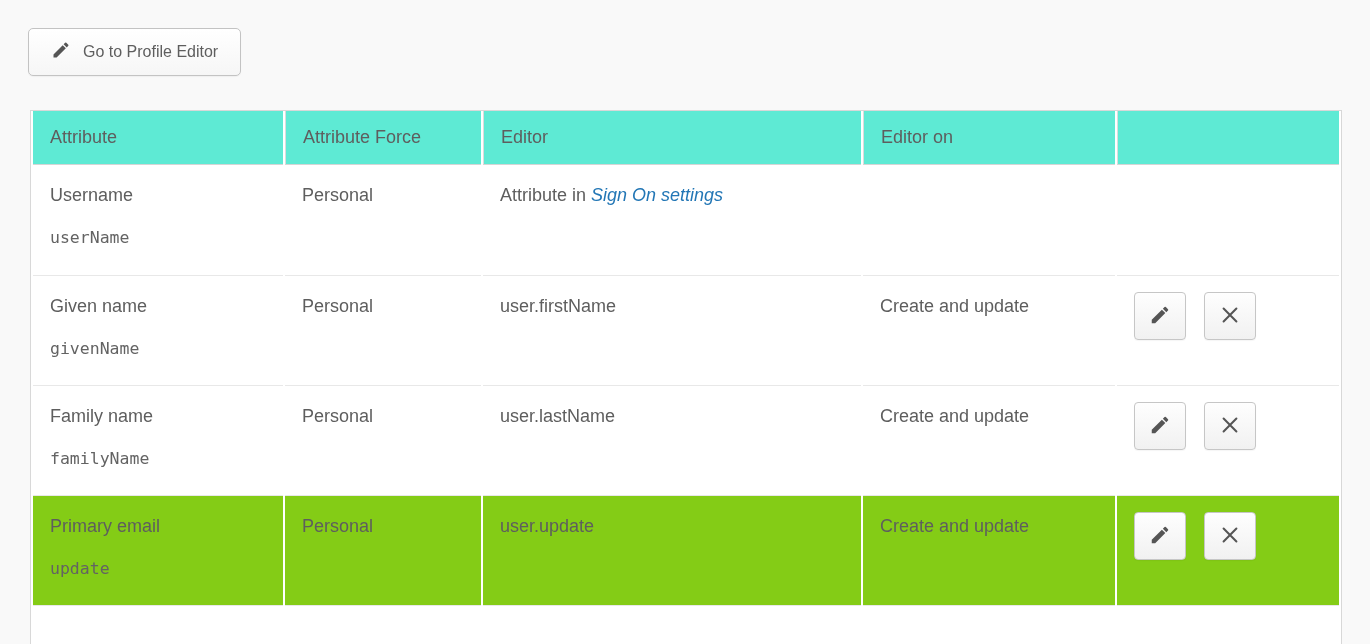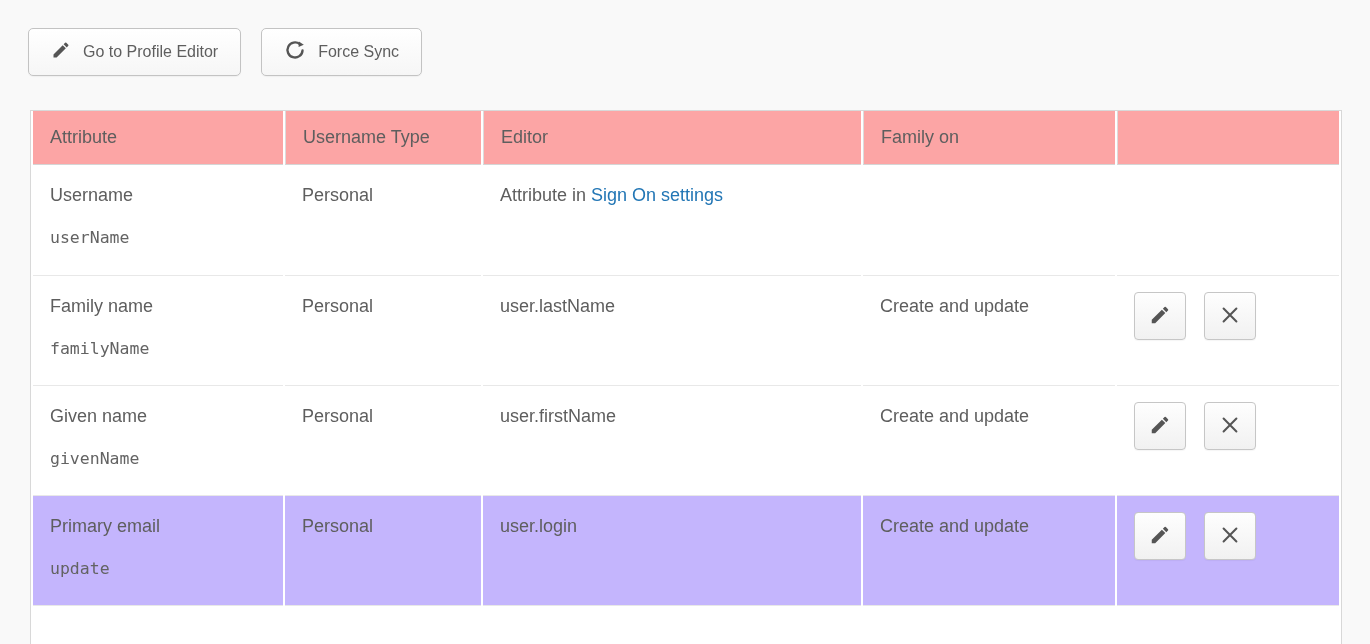"Force Sync" button.btn { html: <button> <span> <svg> <path></path> <path></path> <polygon></polygon> </svg> </span> <span>Force Sync</span> </button> -> none }
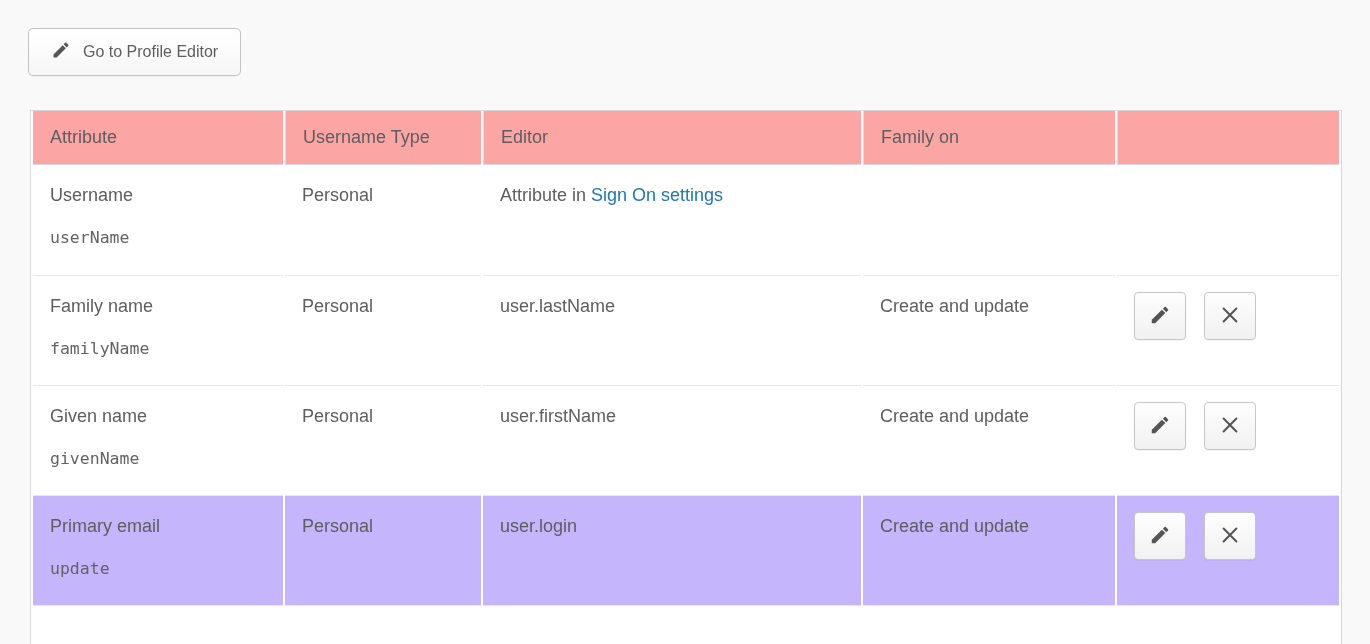"Attribute" th { background: #fca5a5 -> #5eead4 }
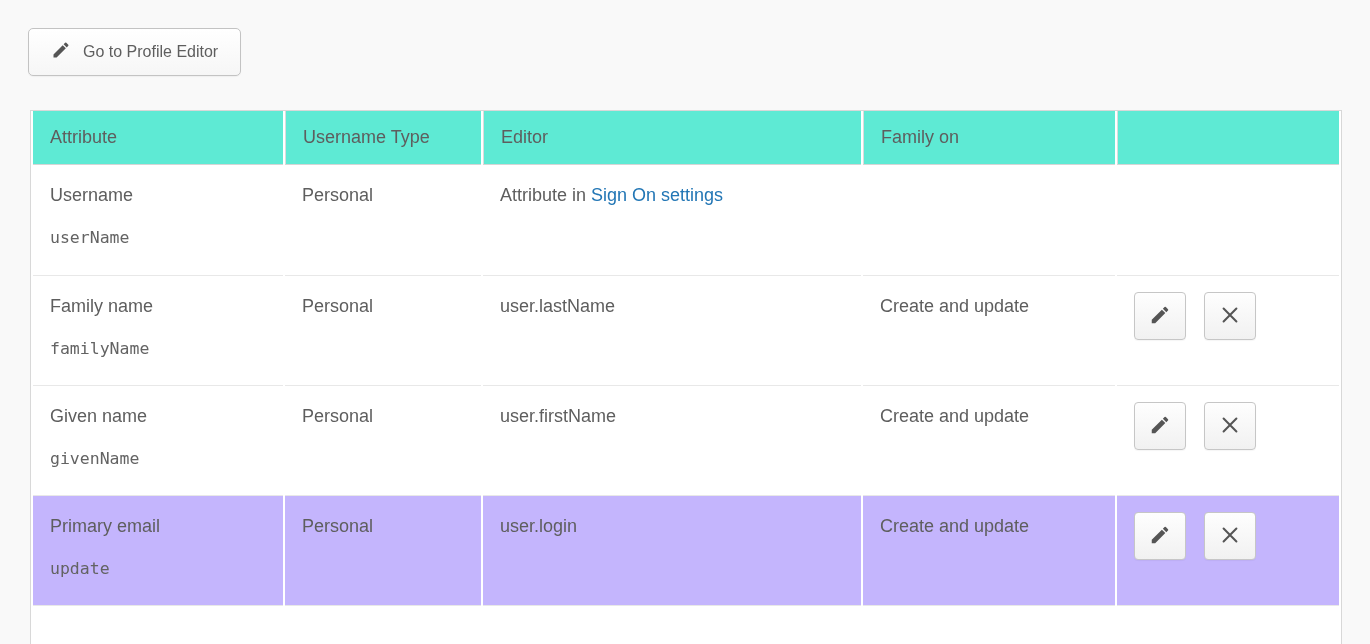"Username Type" th { text: Username Type -> Attribute Force }
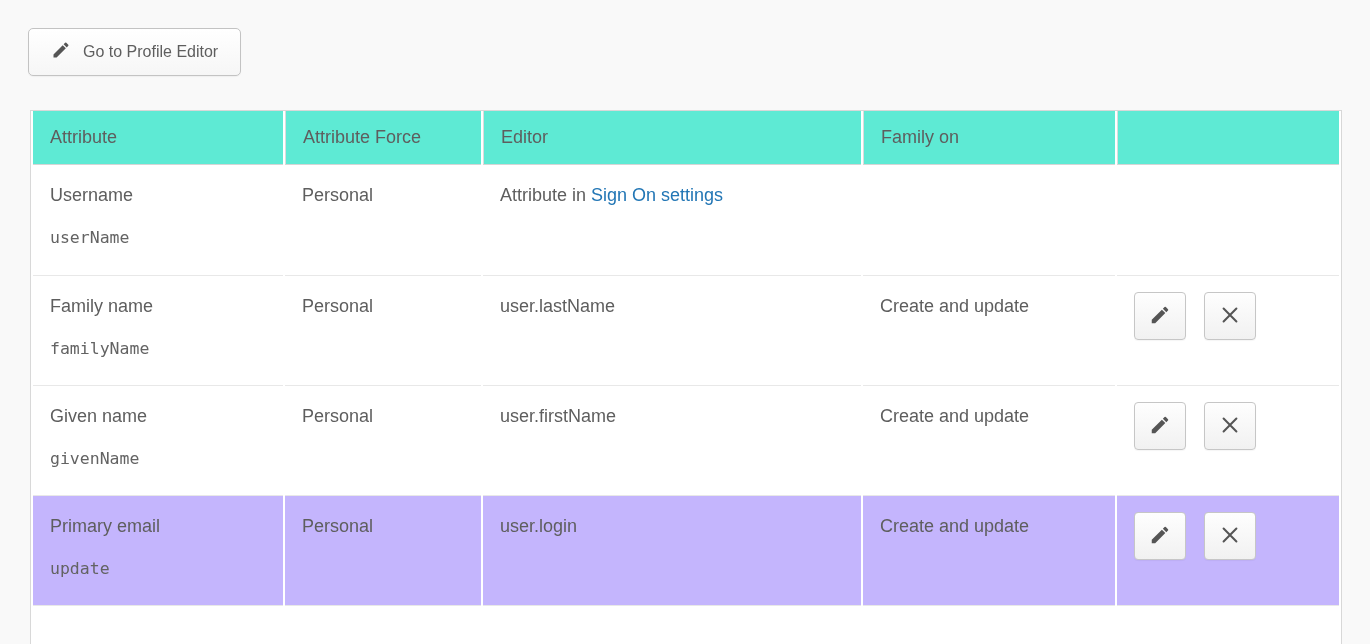"Family on" th { text: Family -> Editor }
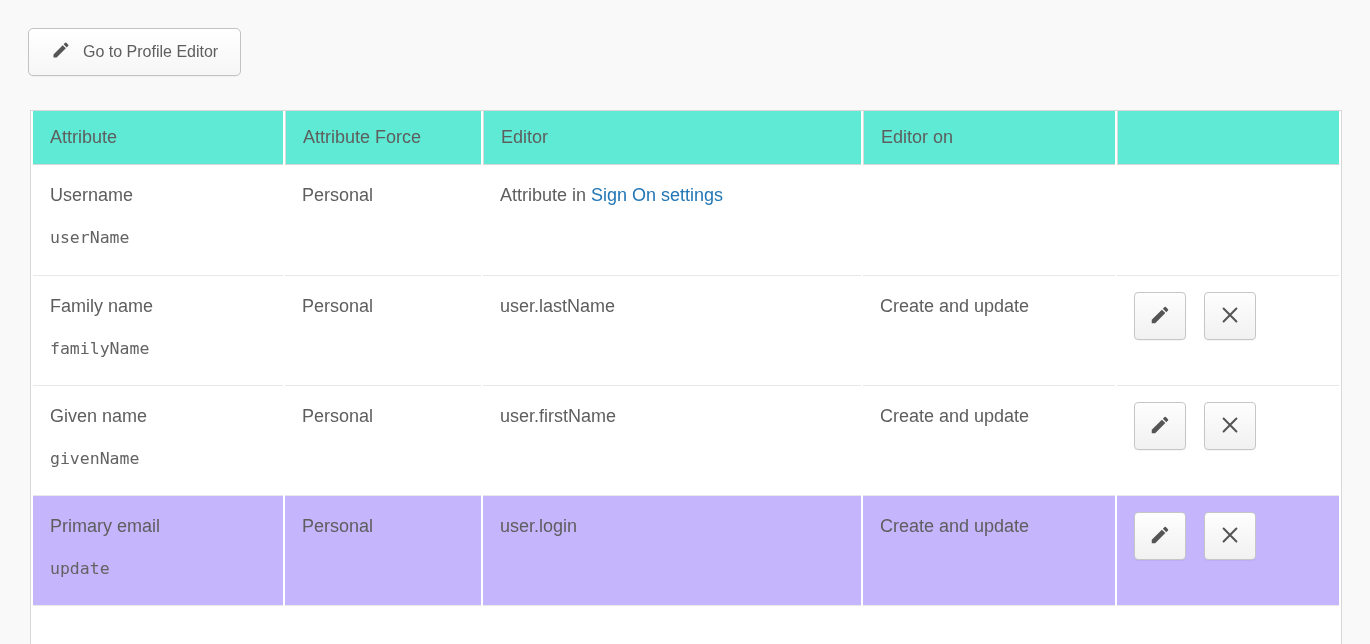"Sign On settings" a.link { font-style: none -> italic }
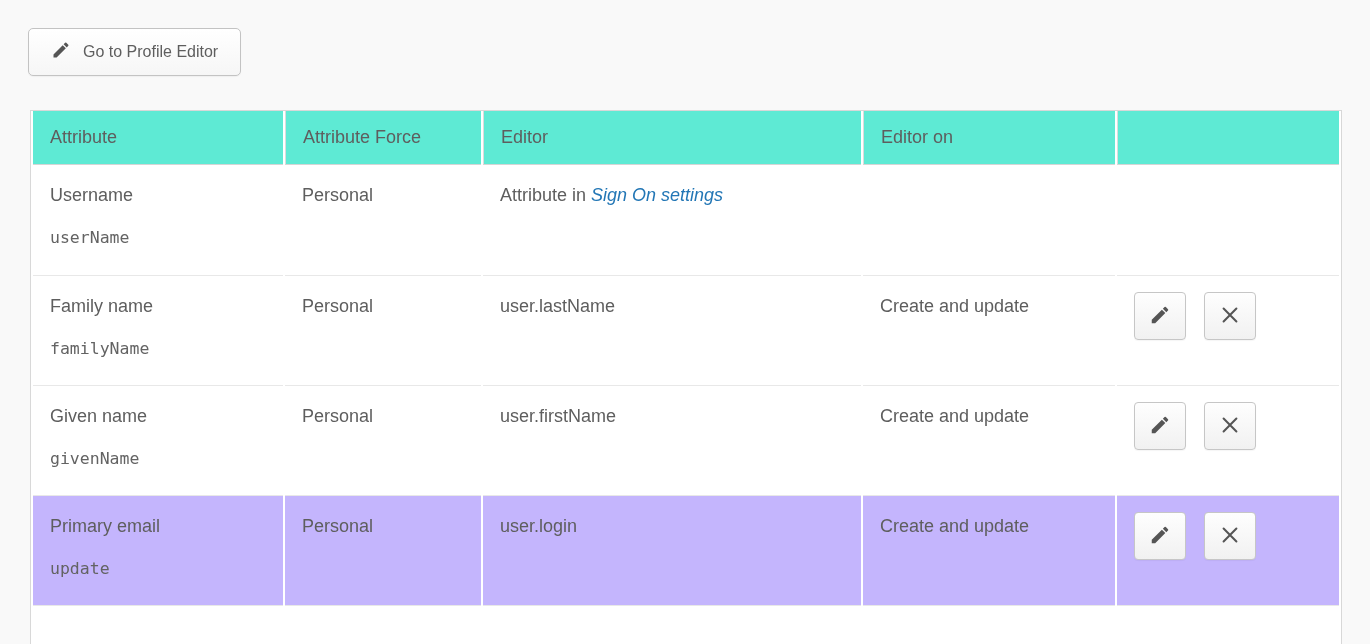"Family name" tr { order: before "Given name" -> after "Given name" }
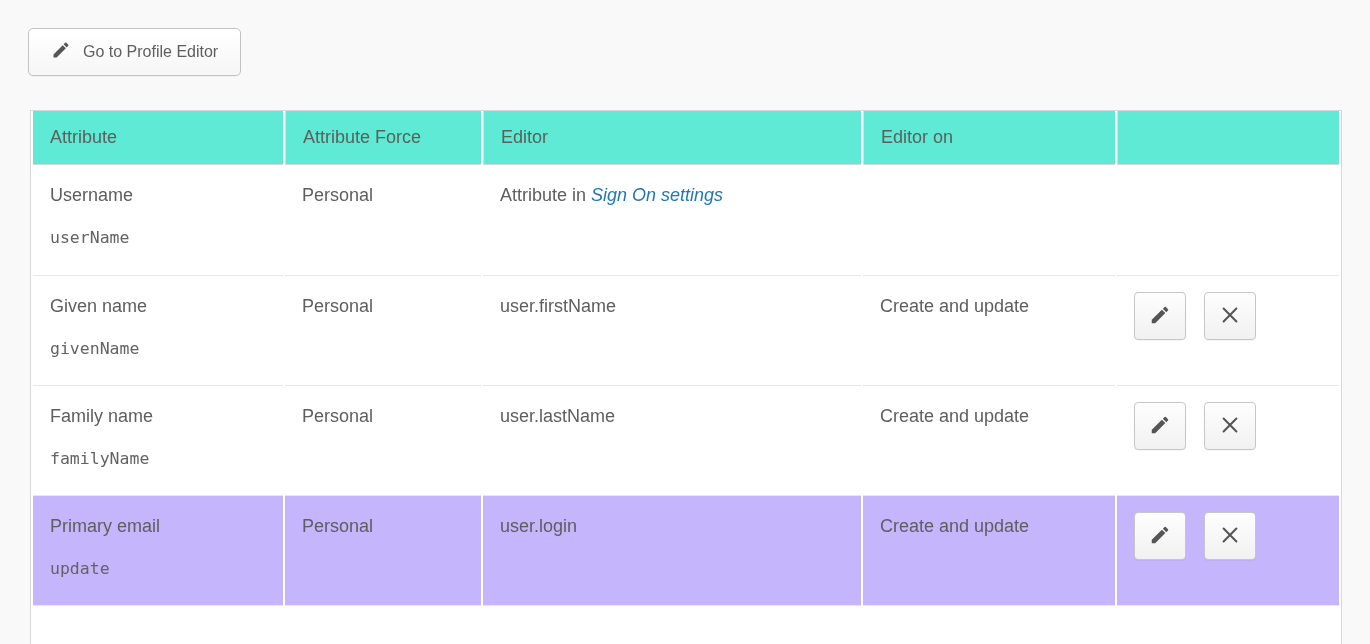"Primary email" tr.hovered td { background: #c4b5fd -> #84cc16 }
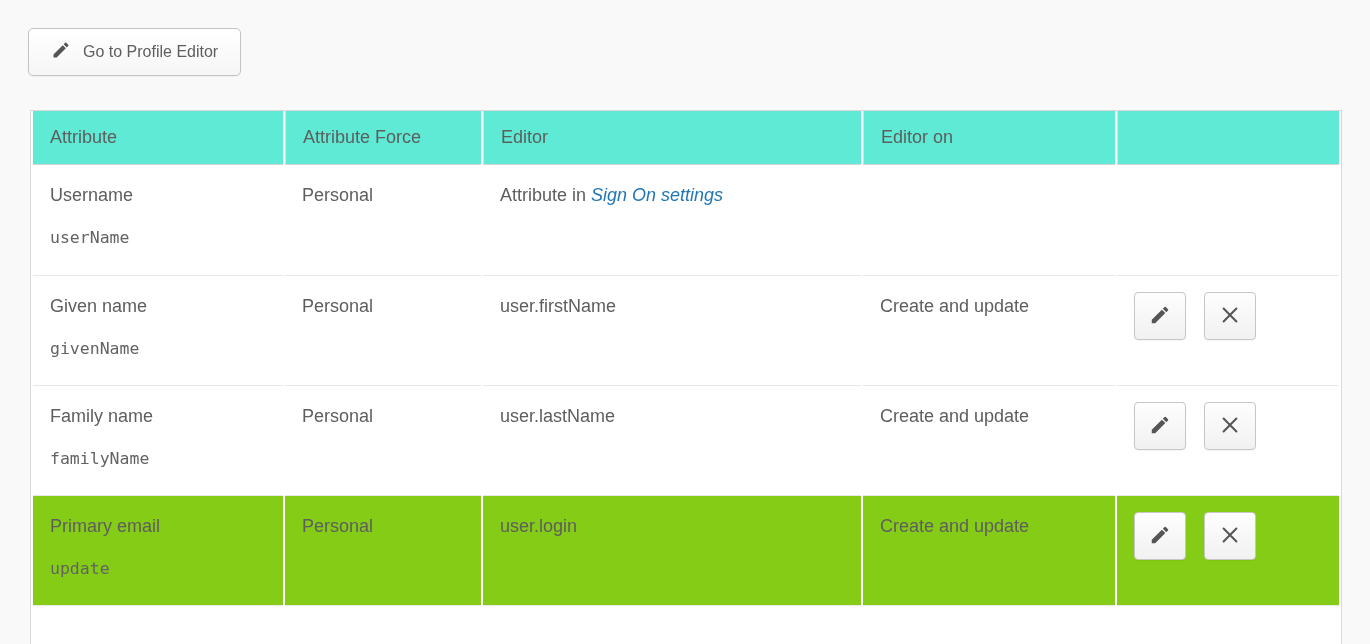"user.login" td { text: user.login -> user.update }
